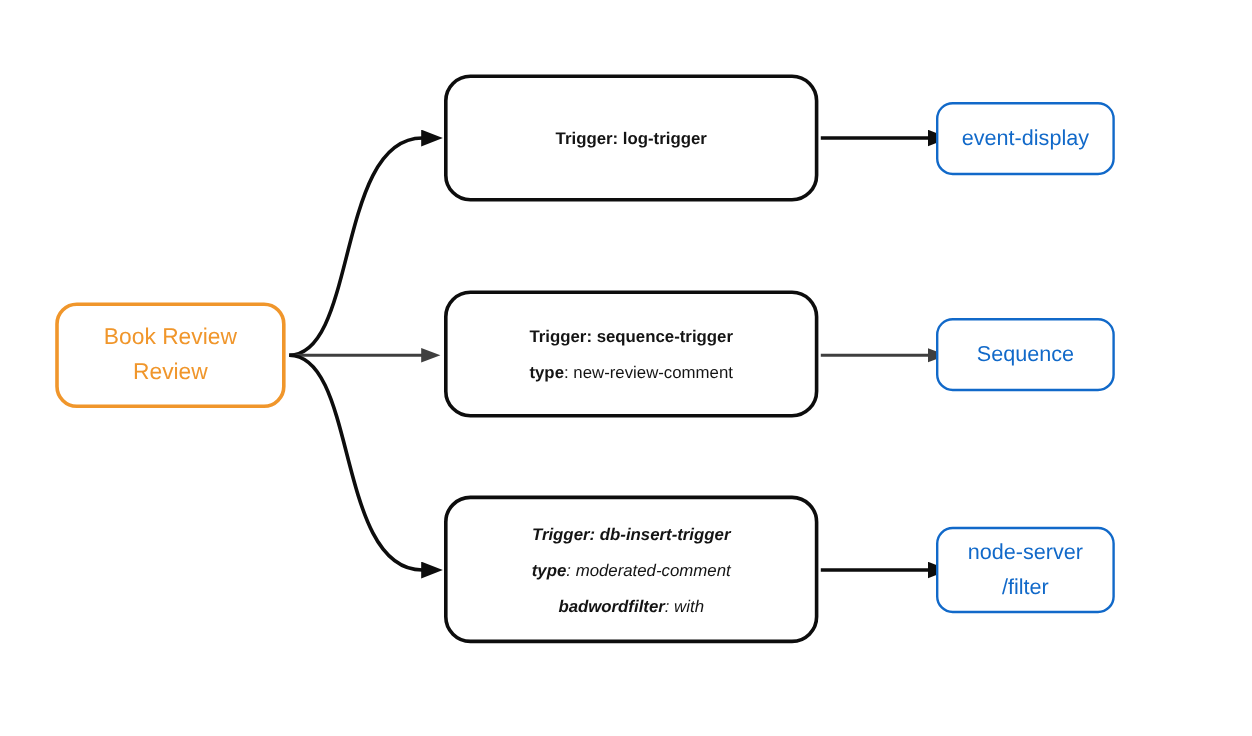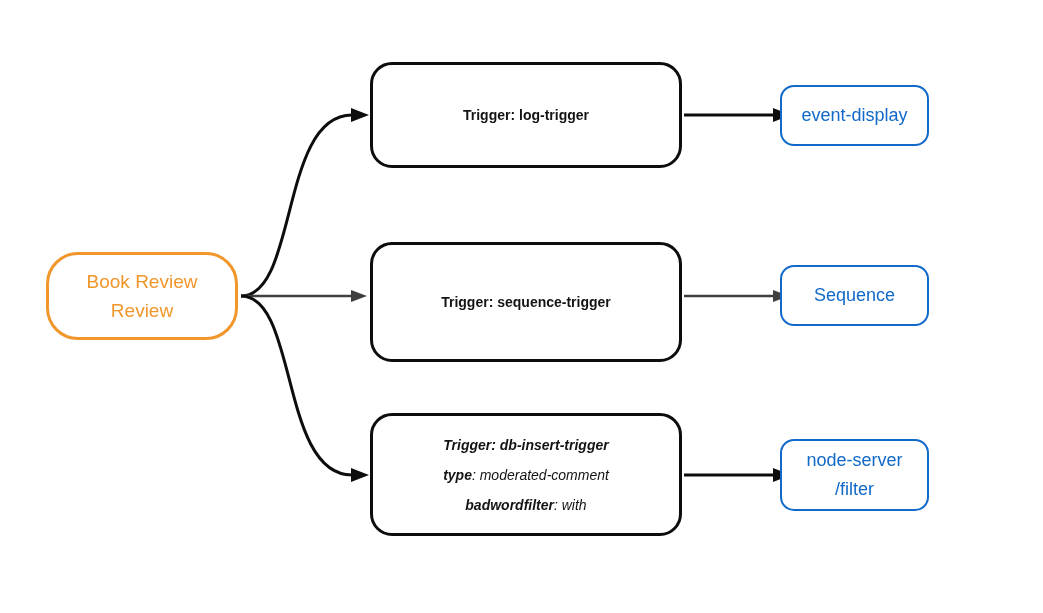"Book Review" .broker { border-radius: 32px -> 18px }
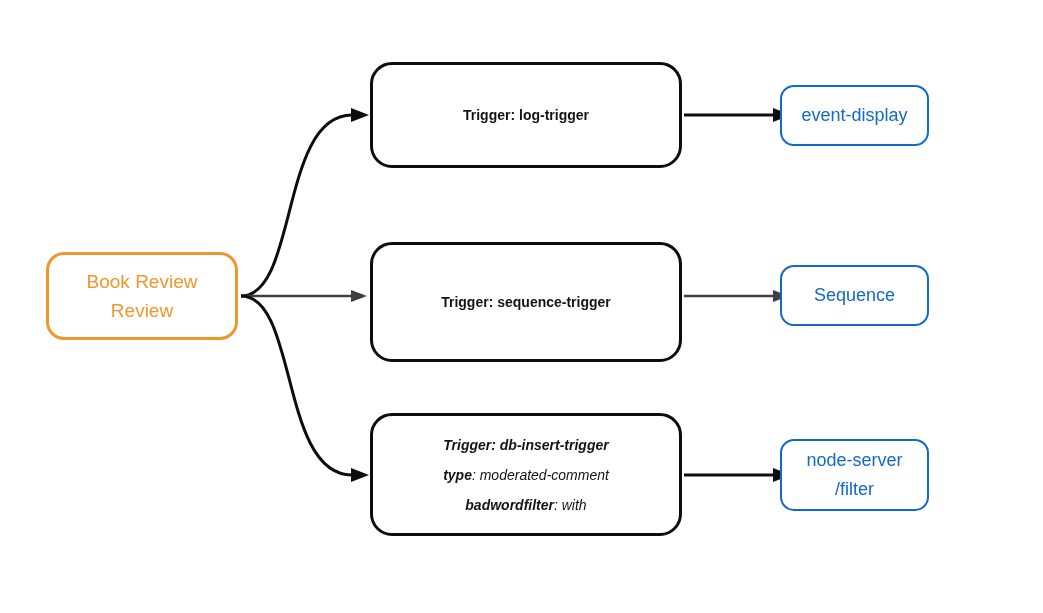"Trigger: sequence-trigger" .t2 { height: 120px -> 106px }
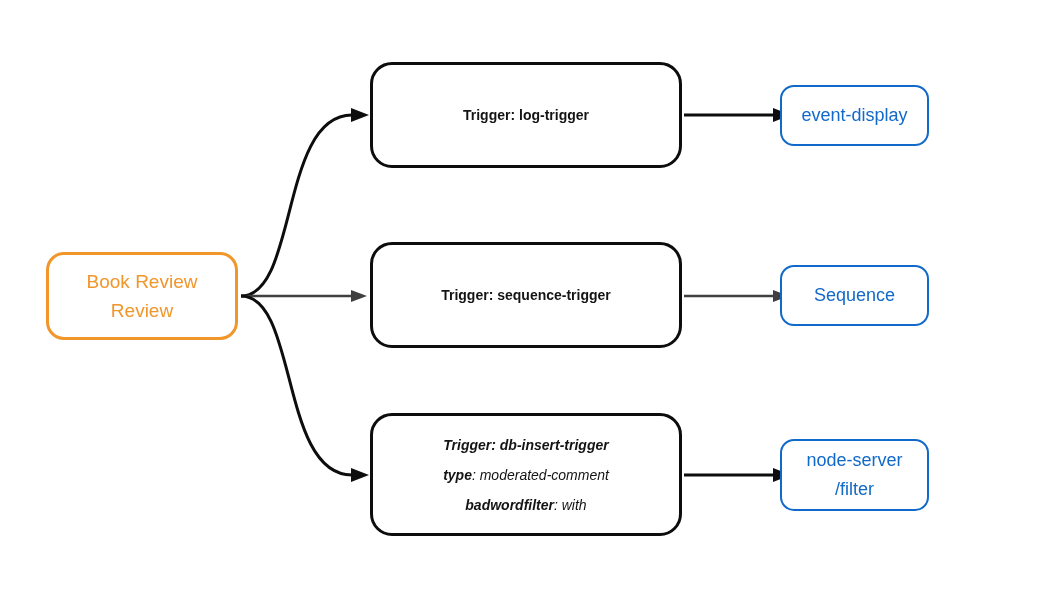"type: new-review-comment" div.tline { html: none -> <div><b>type</b><span>: new-review-comment</span></div> }
